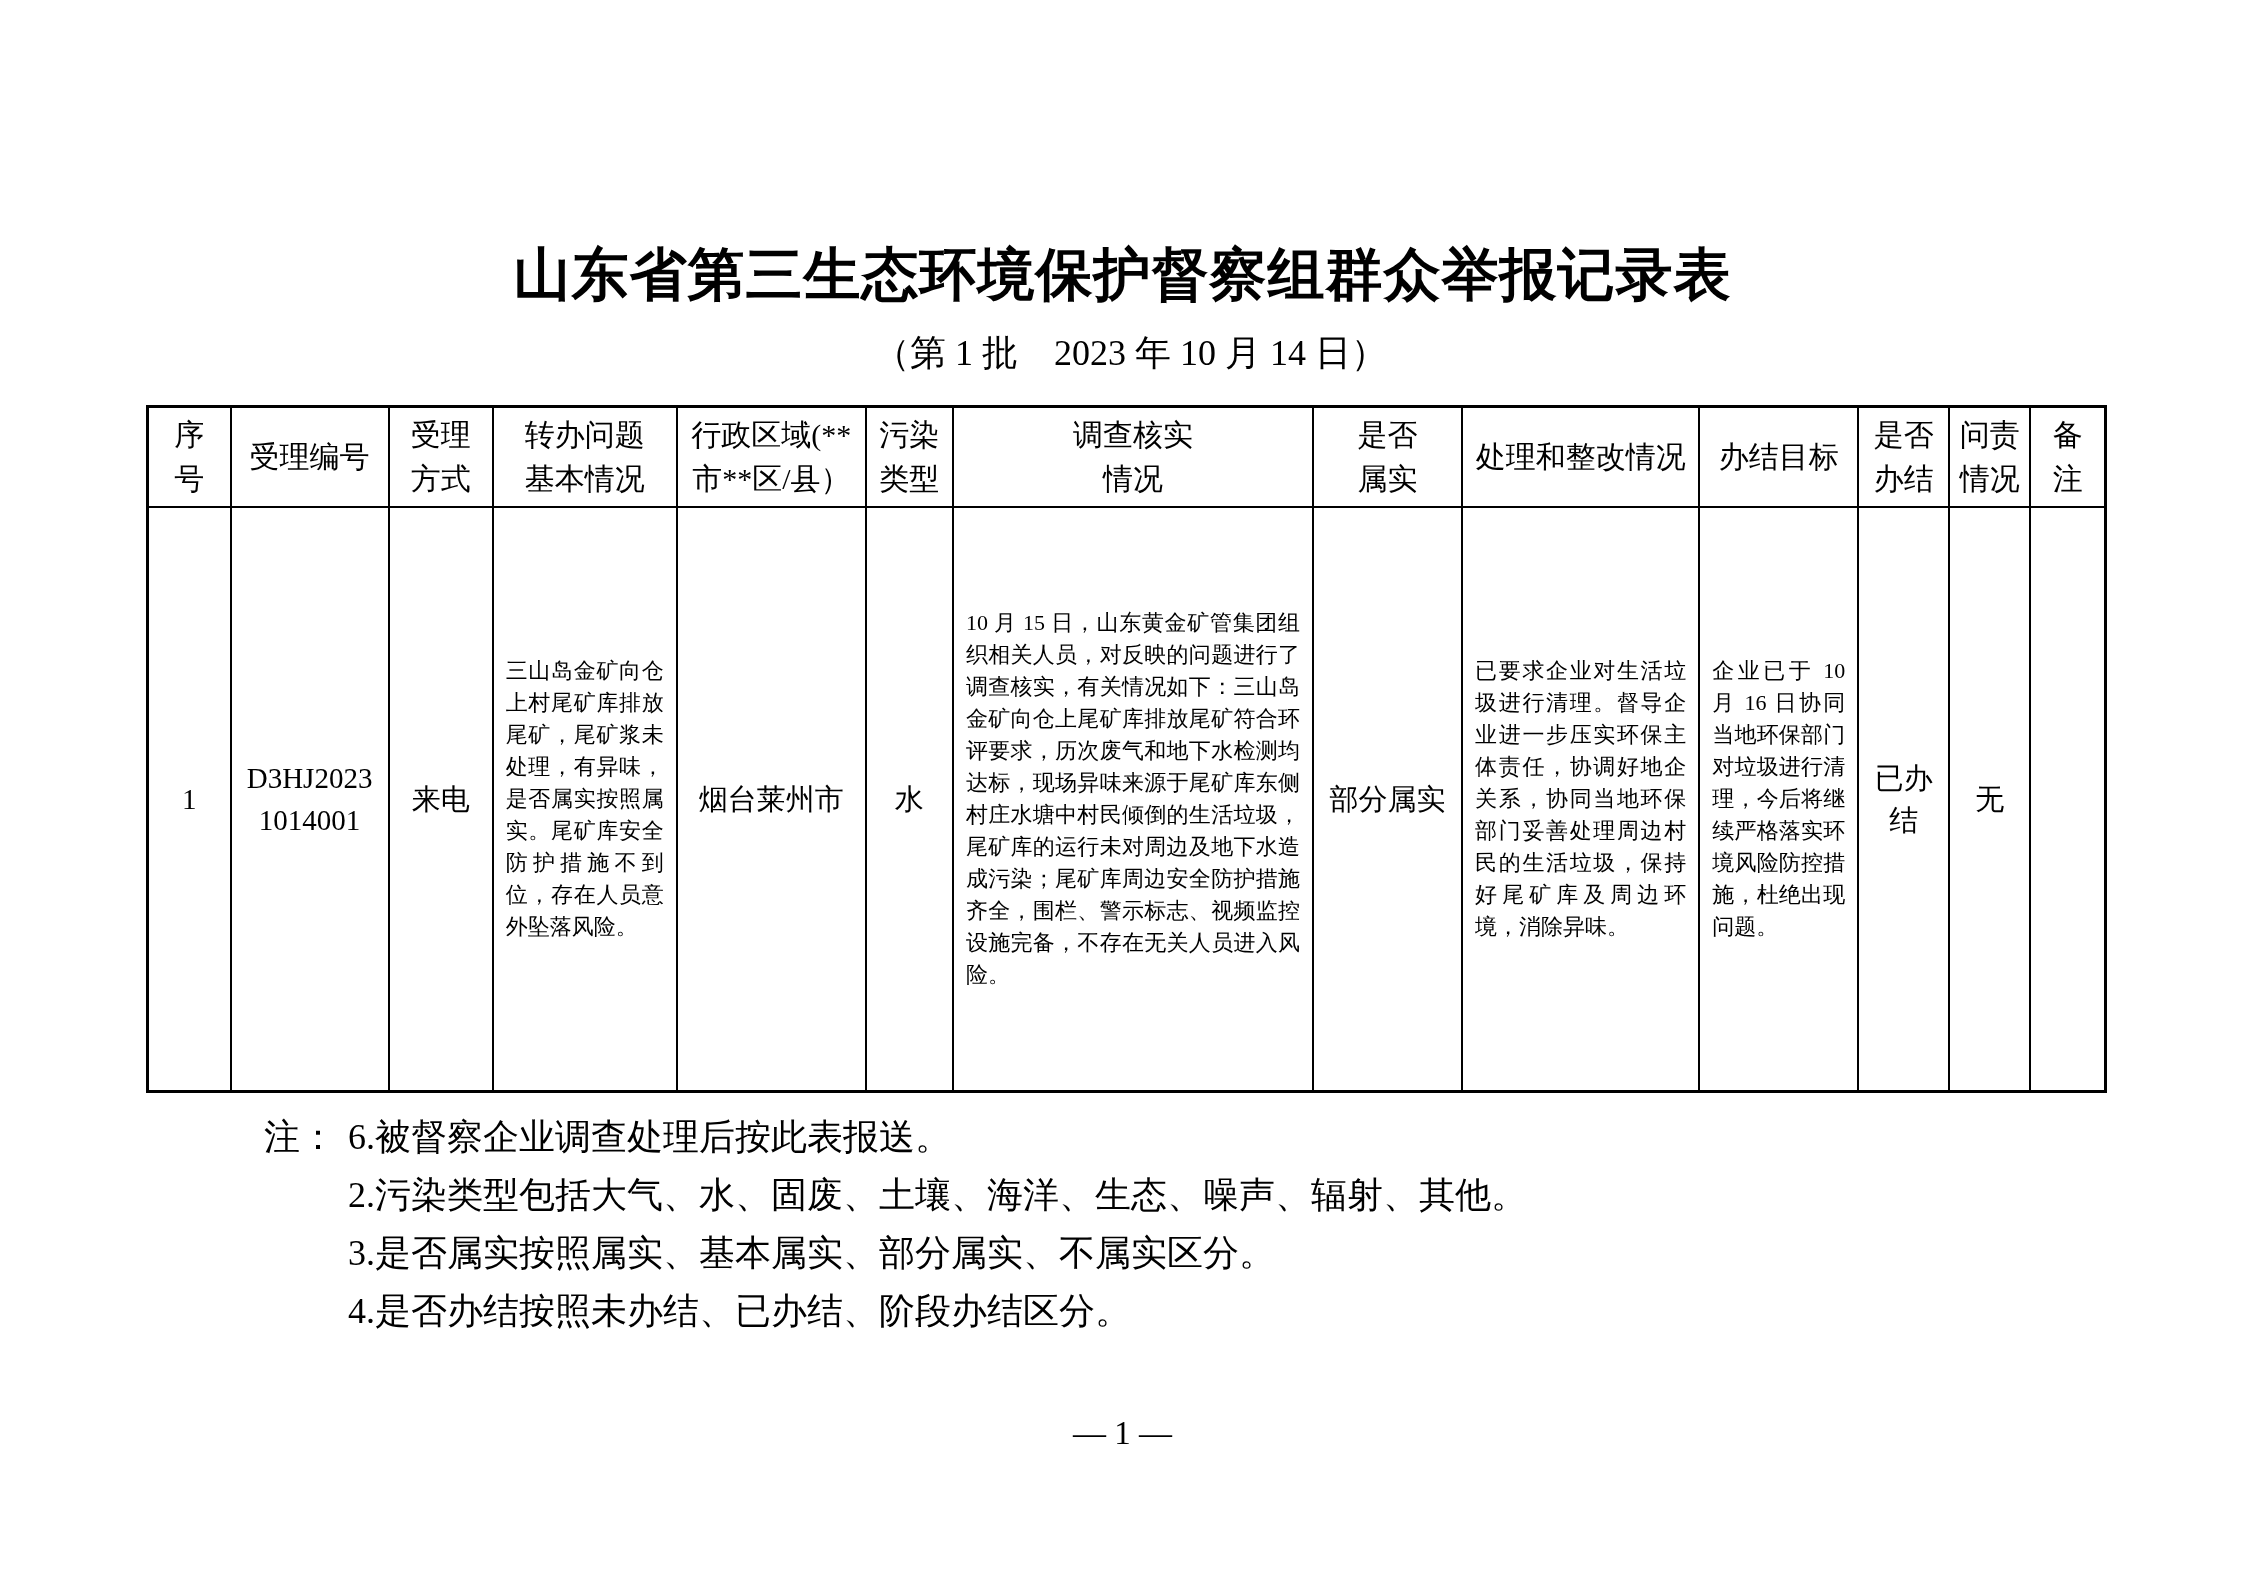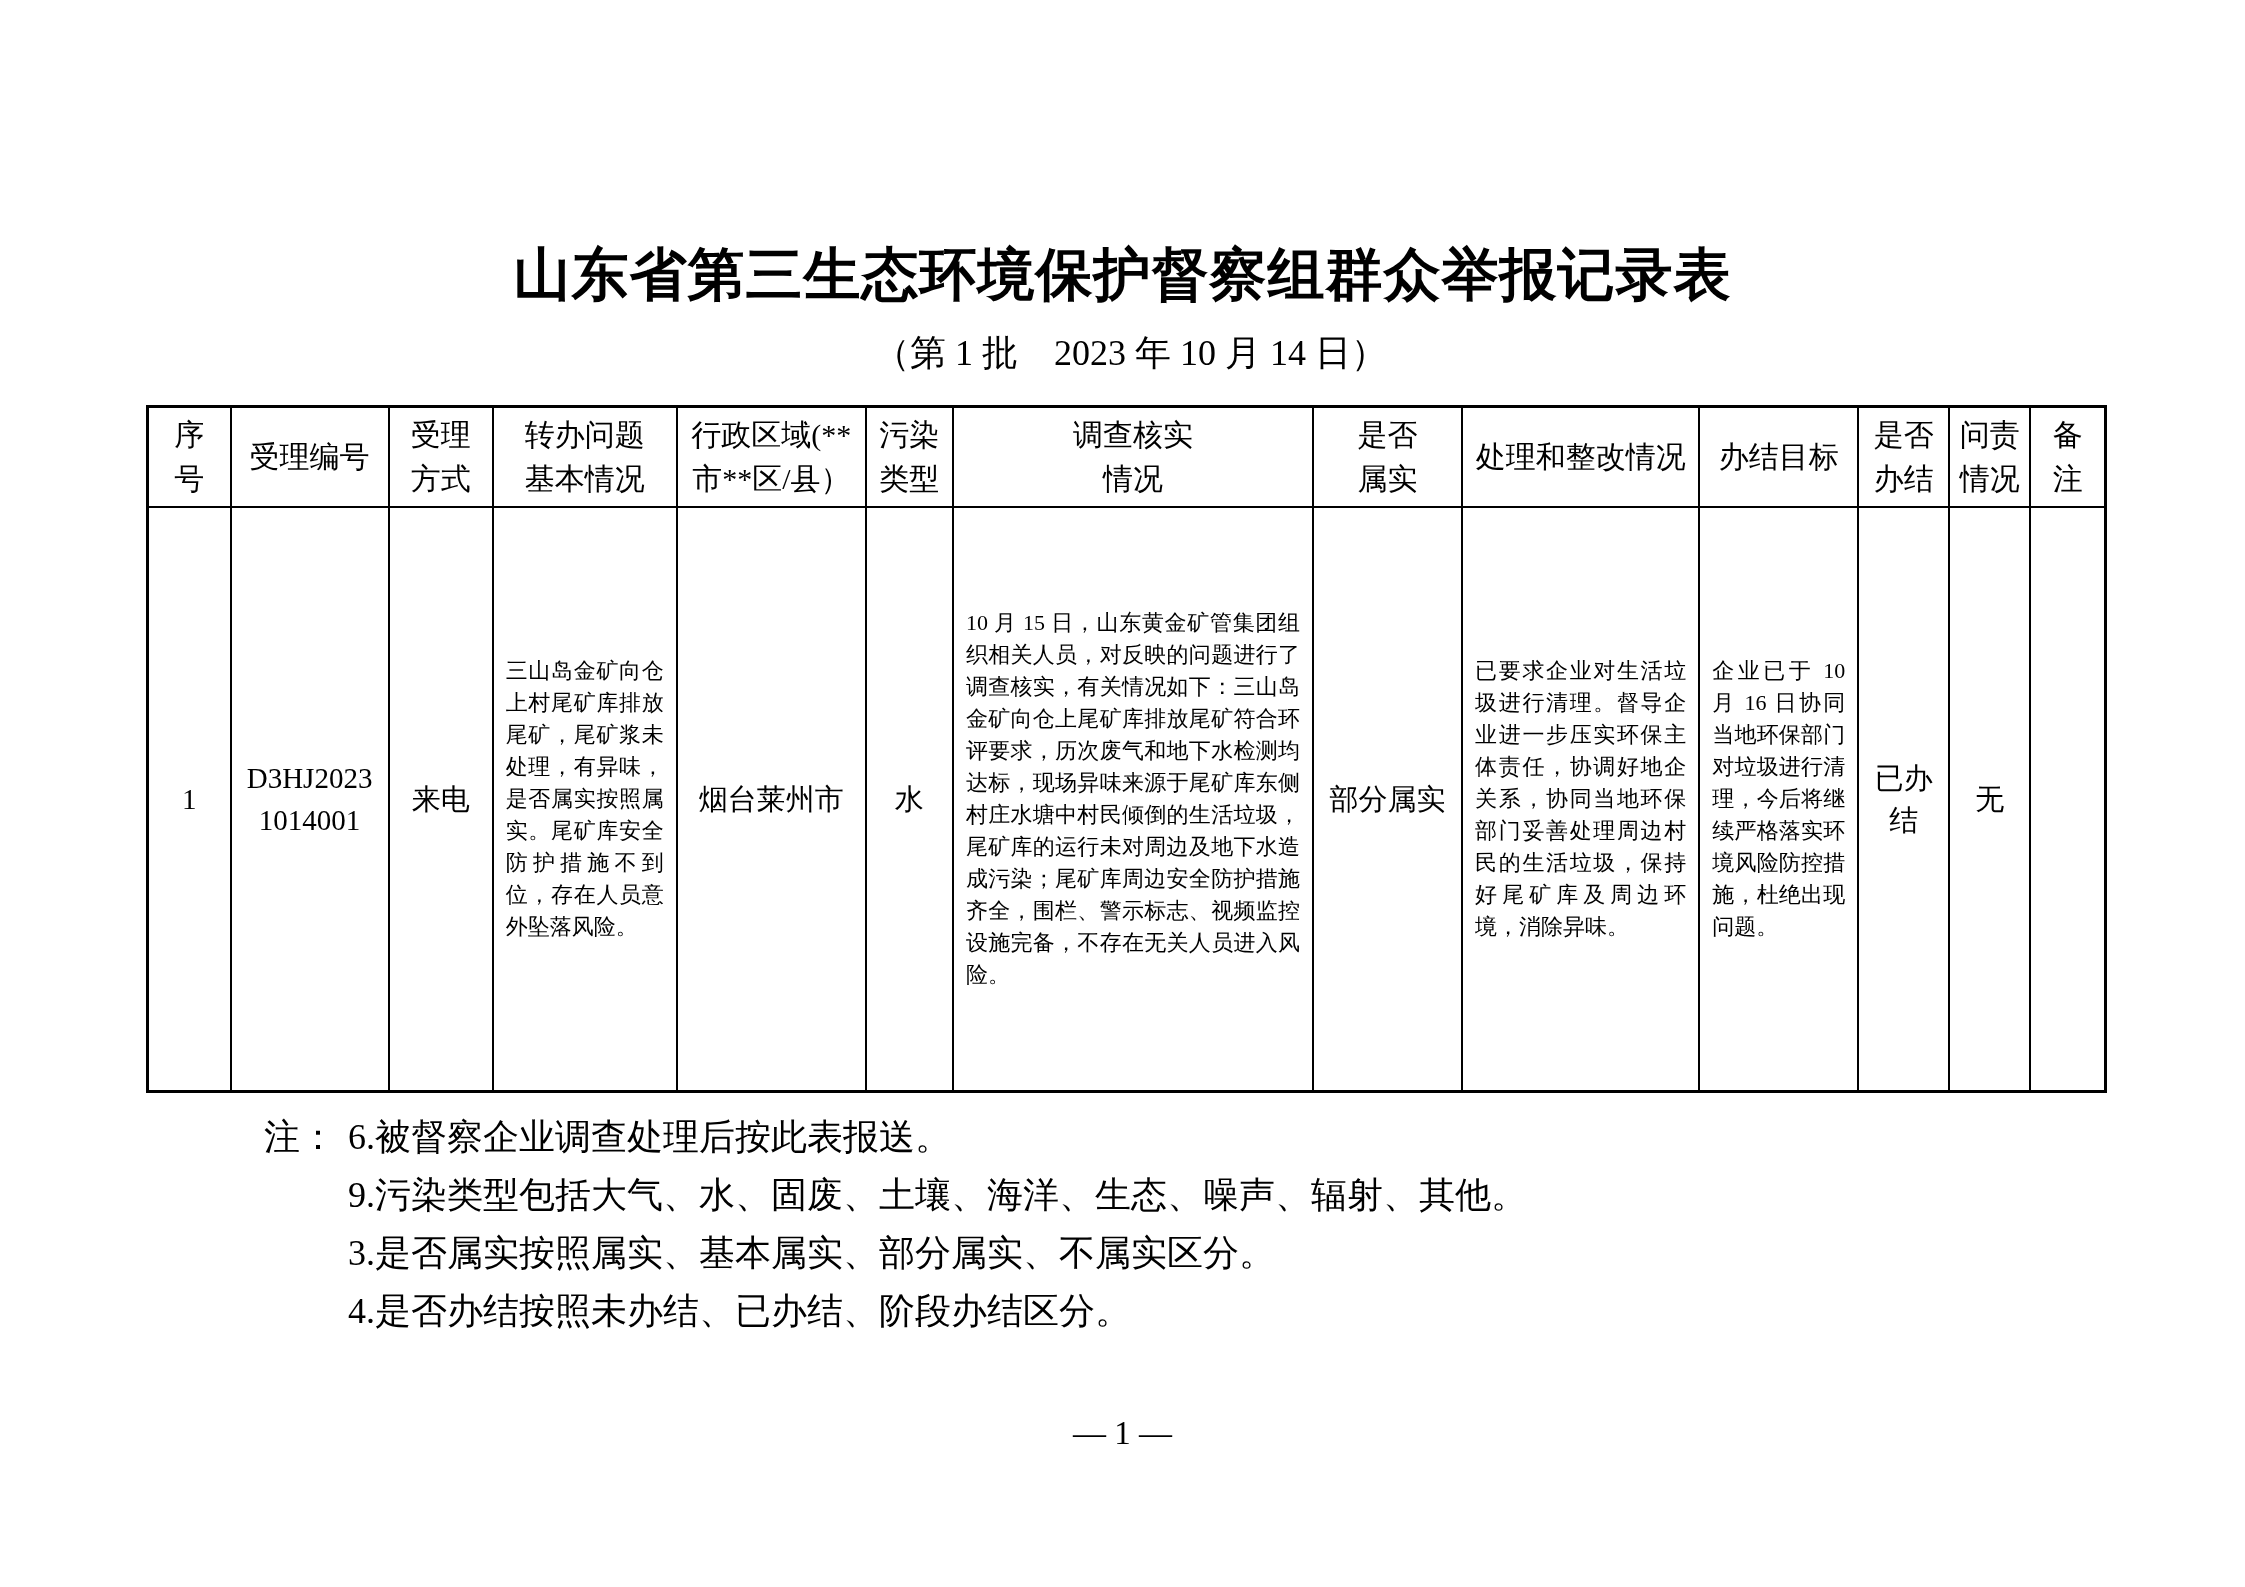"9.污染类型包括大气、水、固废、土壤、海洋、生态、噪声、辐射、其他。" span { text: 9 -> 2 }
